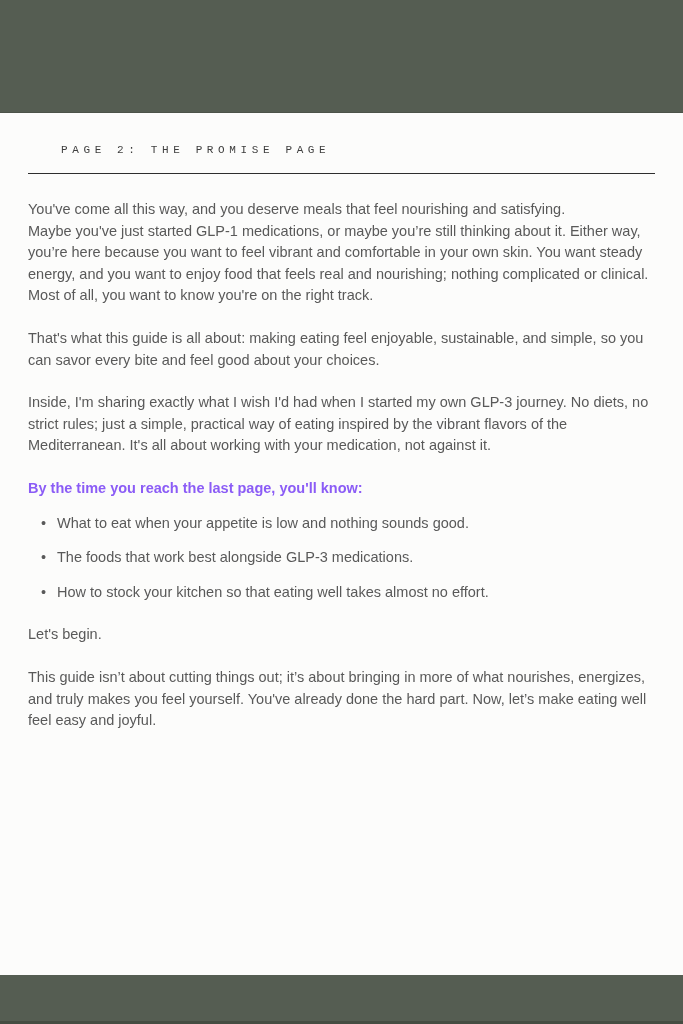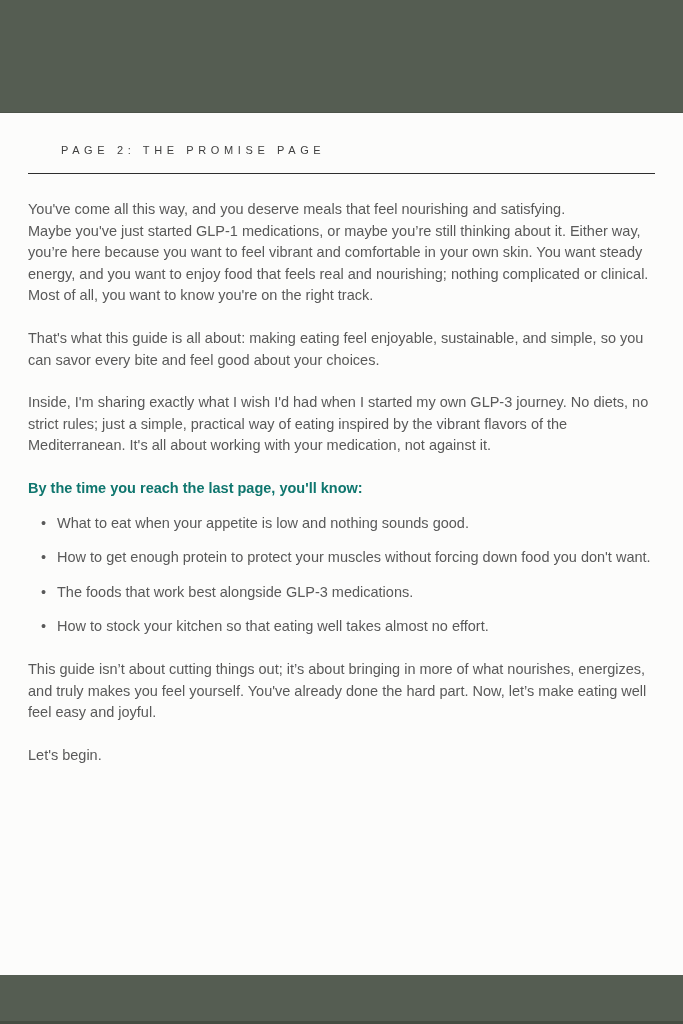"PAGE 2: THE PROMISE PAGE" .kicker { font-family: none -> Liberation Mono, monospace }
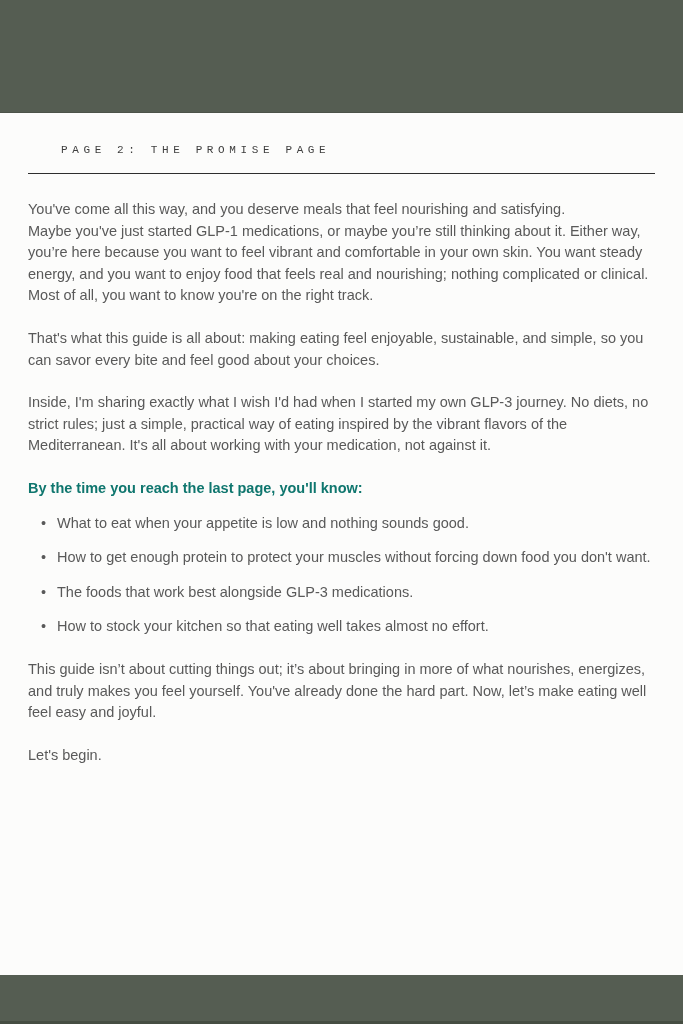"By the time you reach" .list-heading { color: #0f766e -> #8b5cf6 }
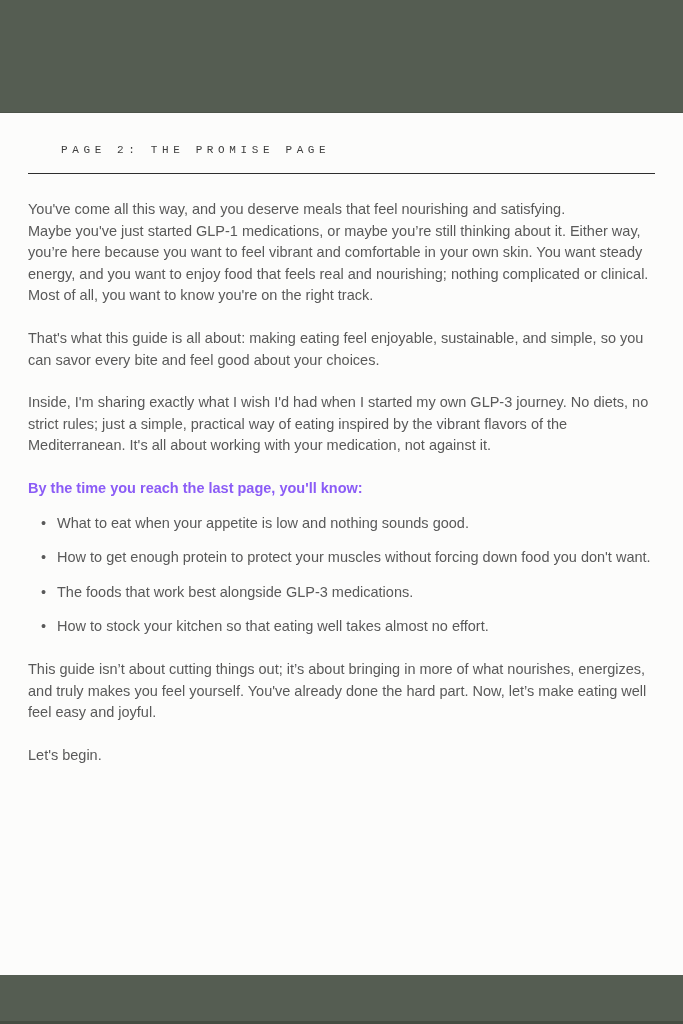"How to get enough protein" li { html: <li>How to get enough protein to protect your muscles without forcing down food you don't want.</li> -> none }
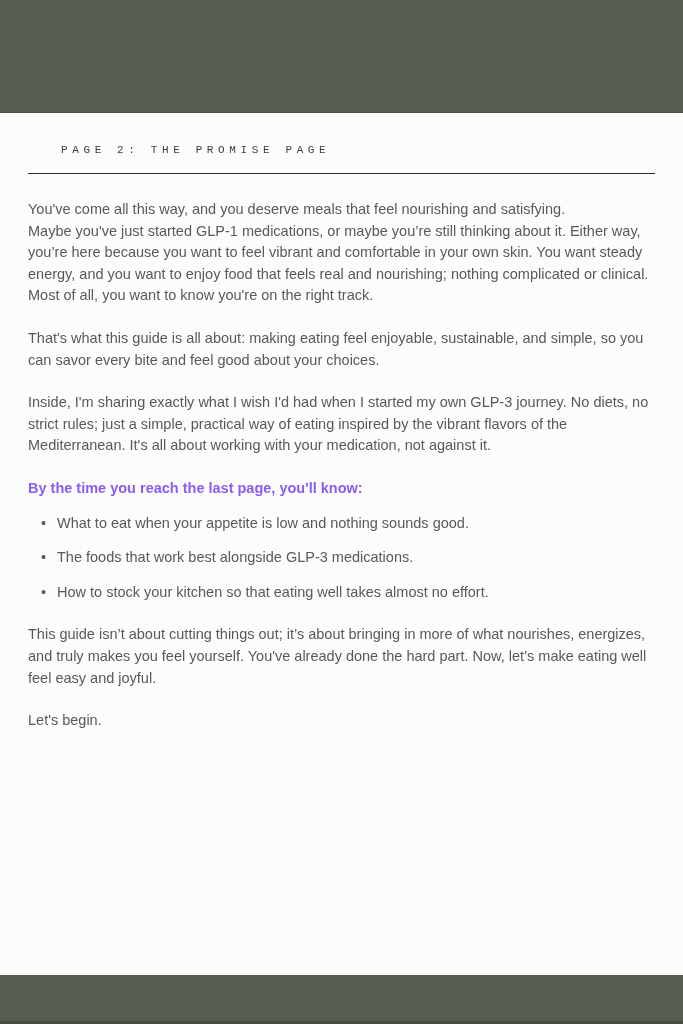"This guide isn’t about cutting" p.body-text { order: before "Let's begin." -> after "Let's begin." }
